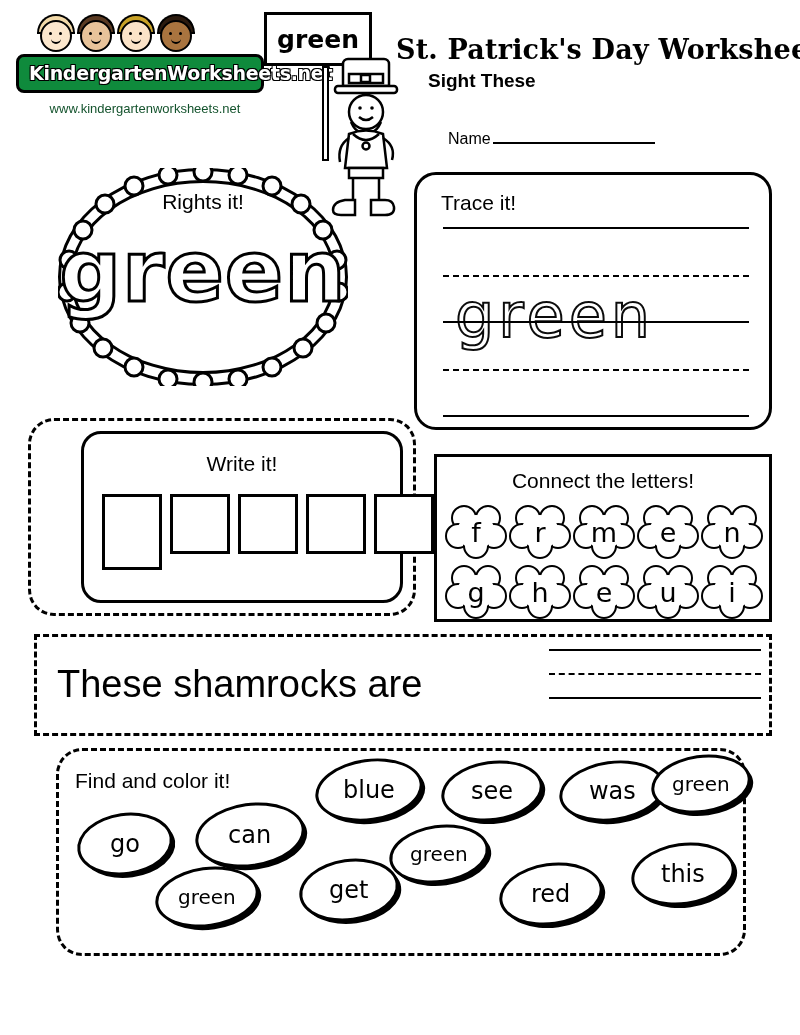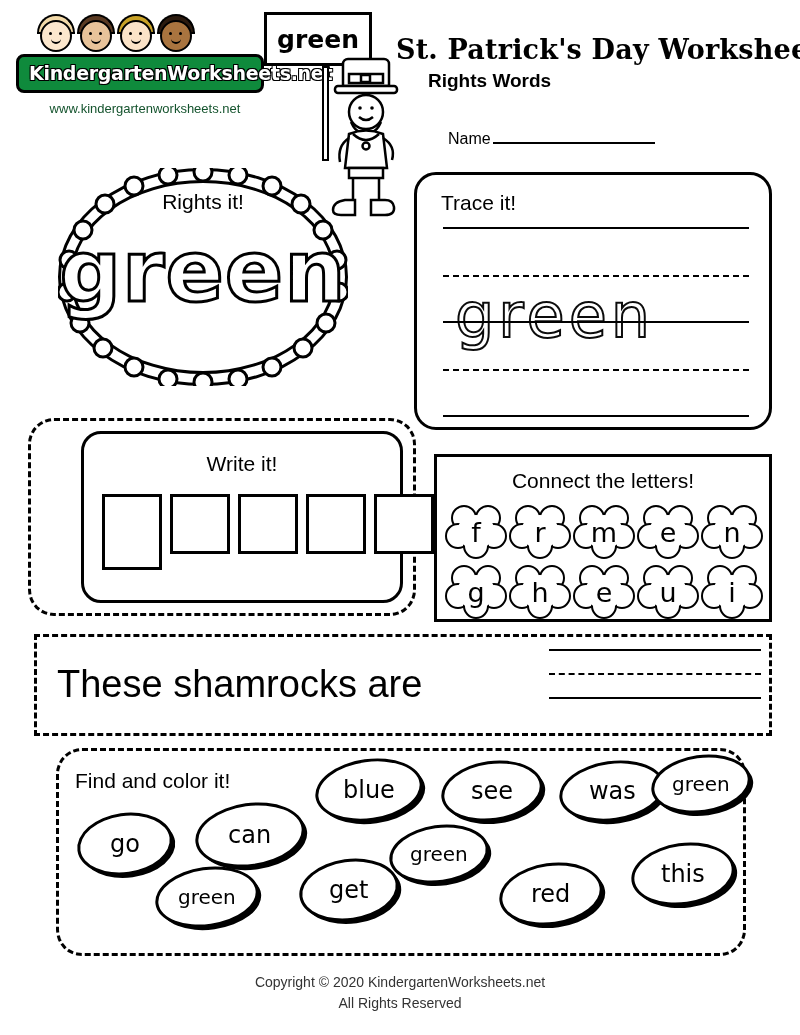"Rights Words" div.title-sub { text: Rights Words -> Sight These }
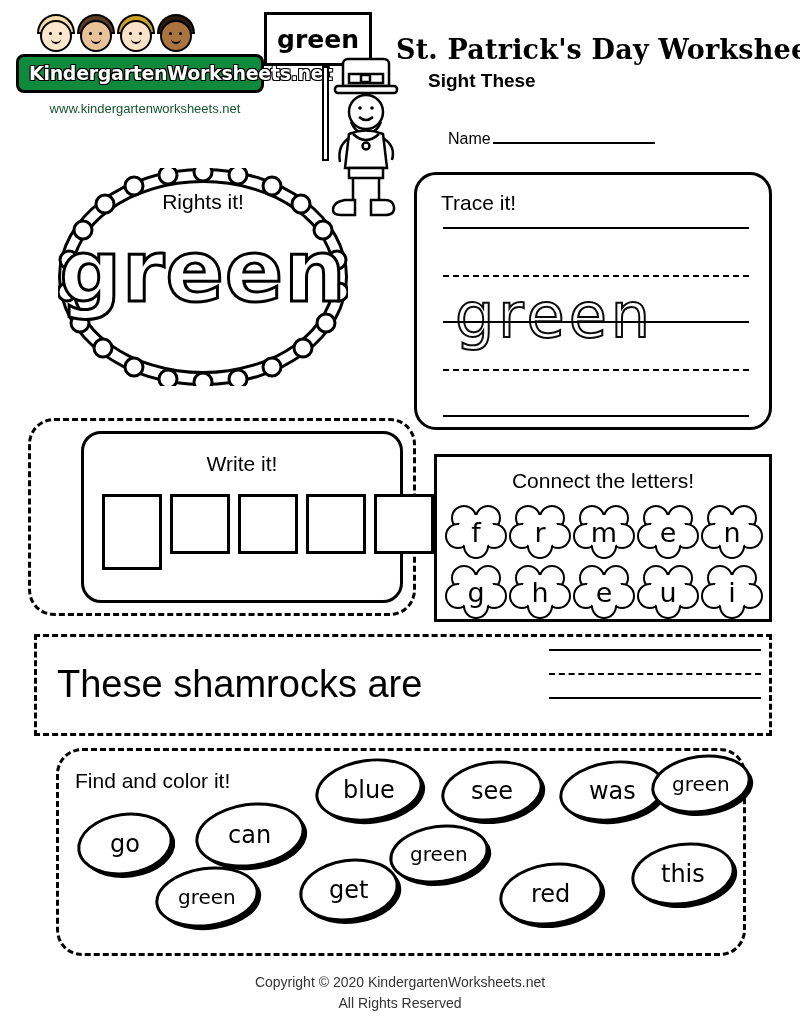"Copyright © 2020" div.footer { html: <div> <div>Copyright © 2020 KindergartenWorksheets.net</div> <div>All Rights Reserved</div> </div> -> none }
